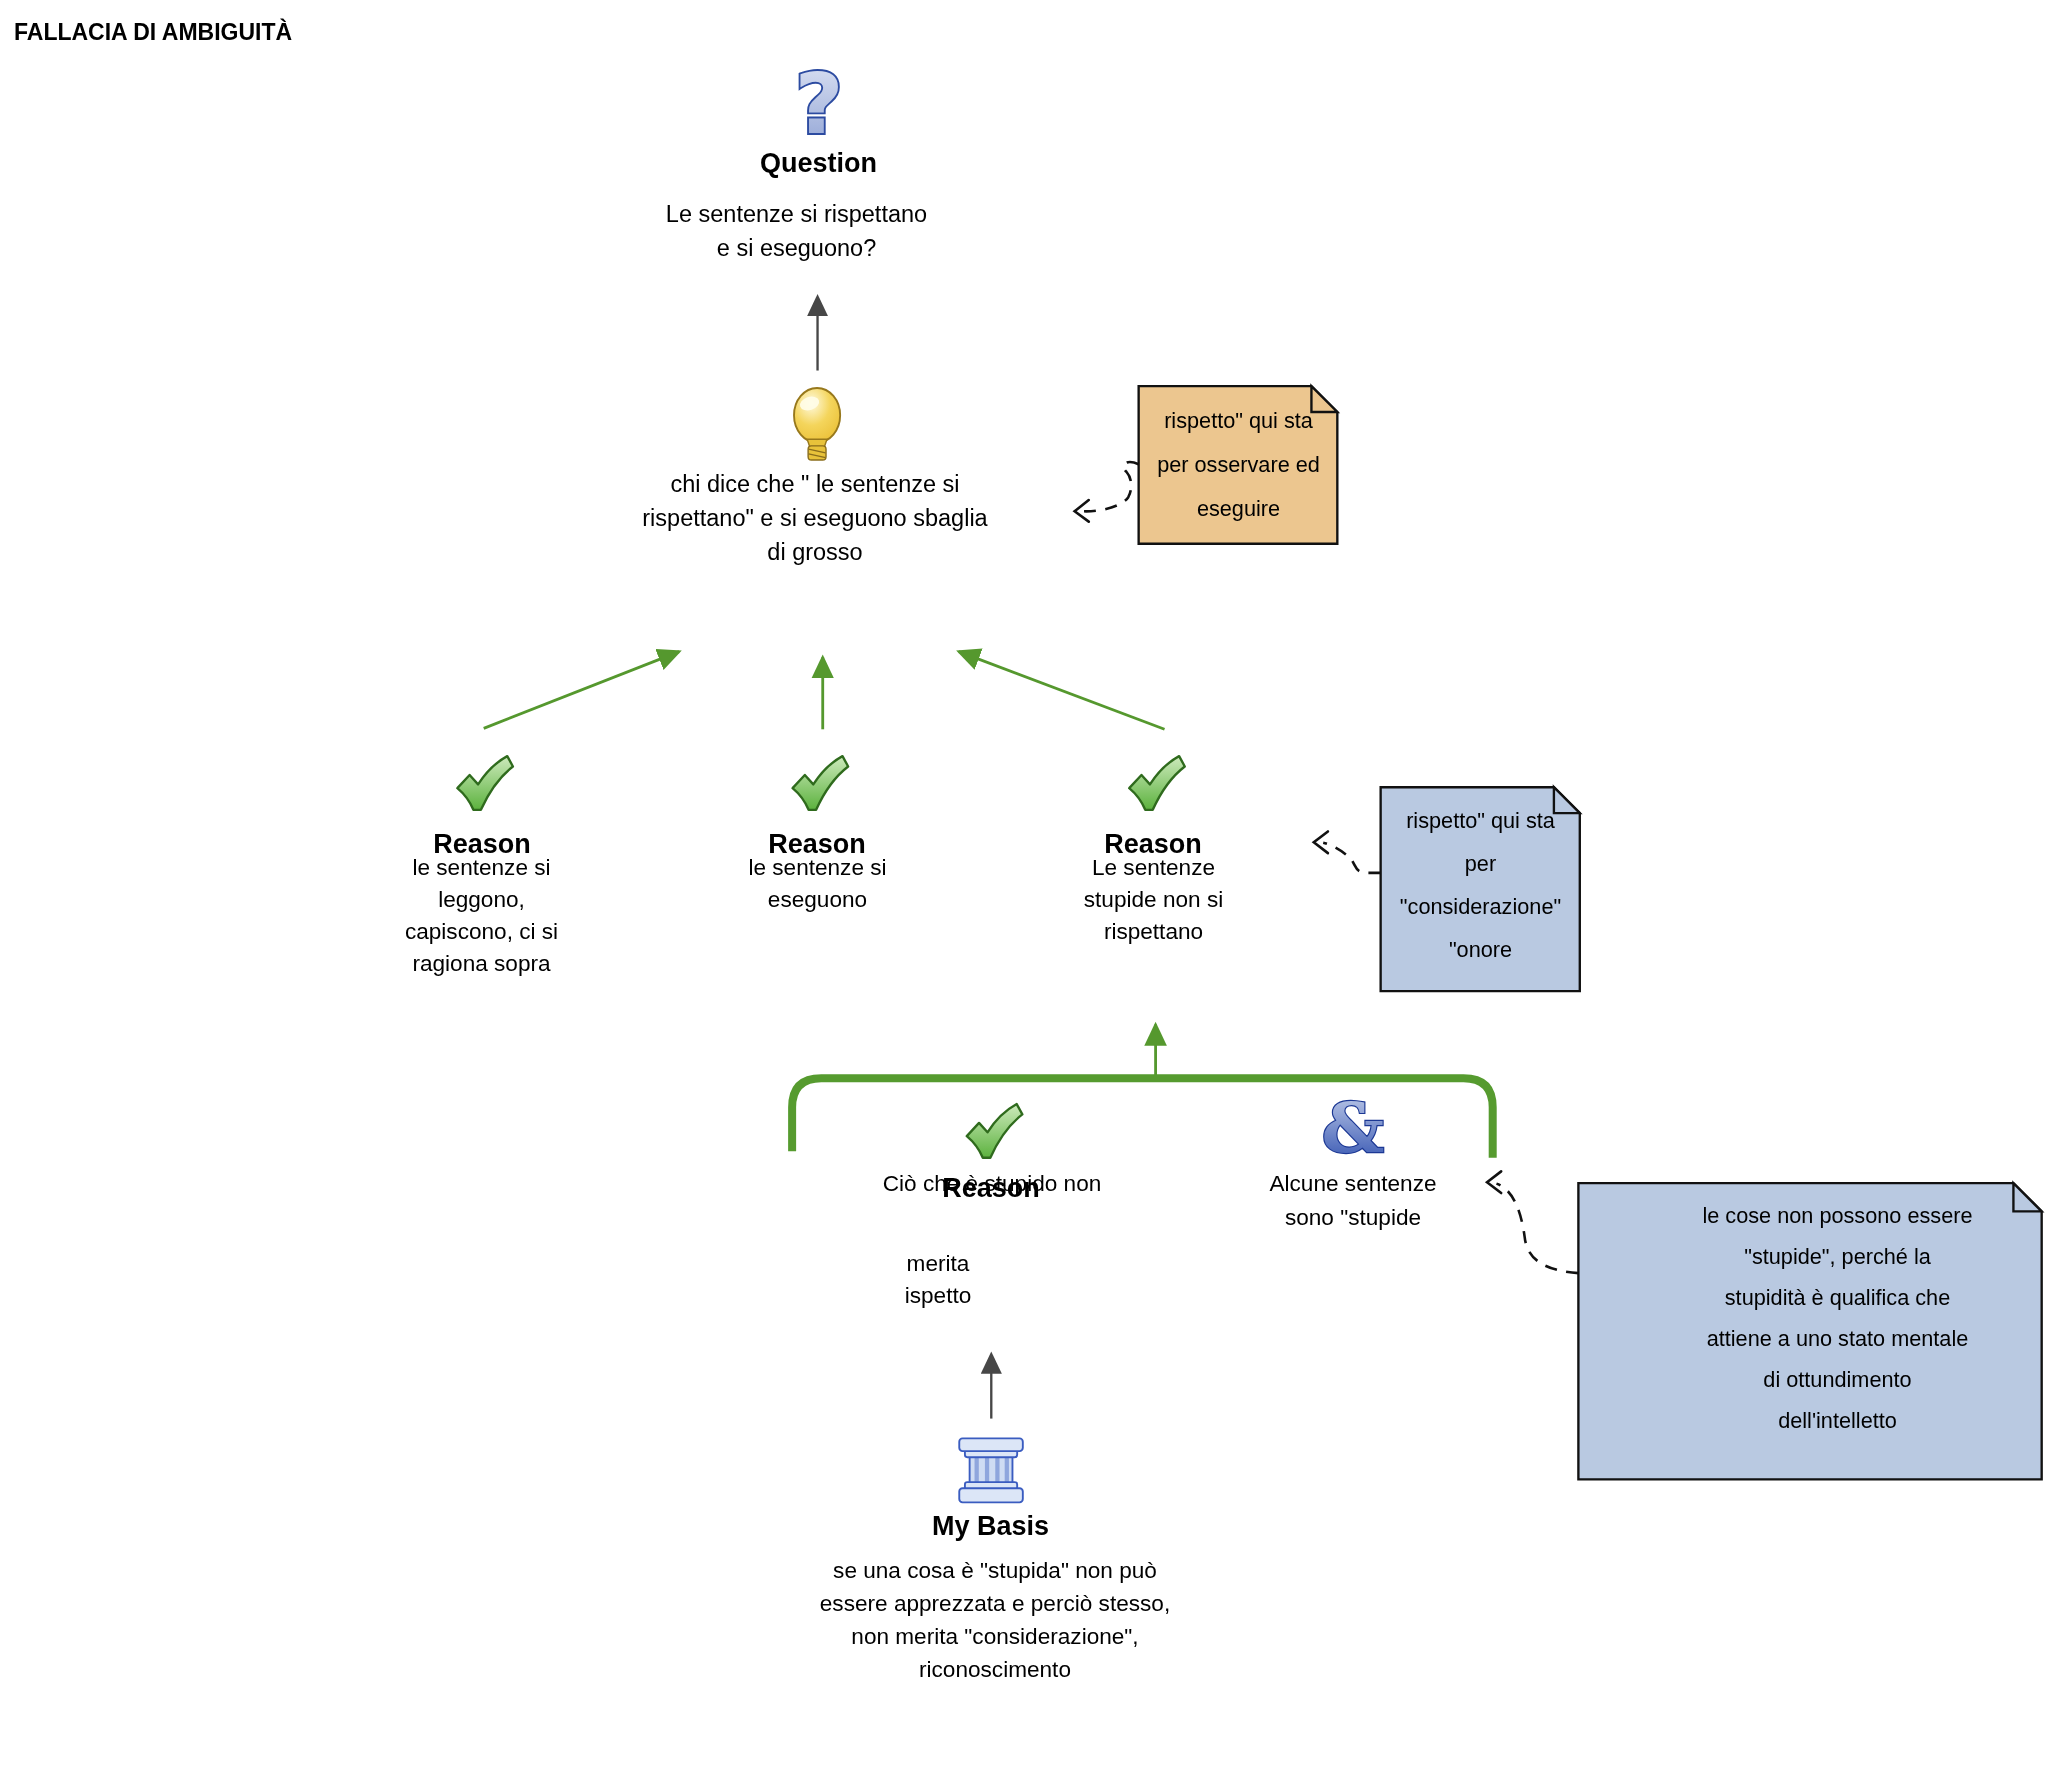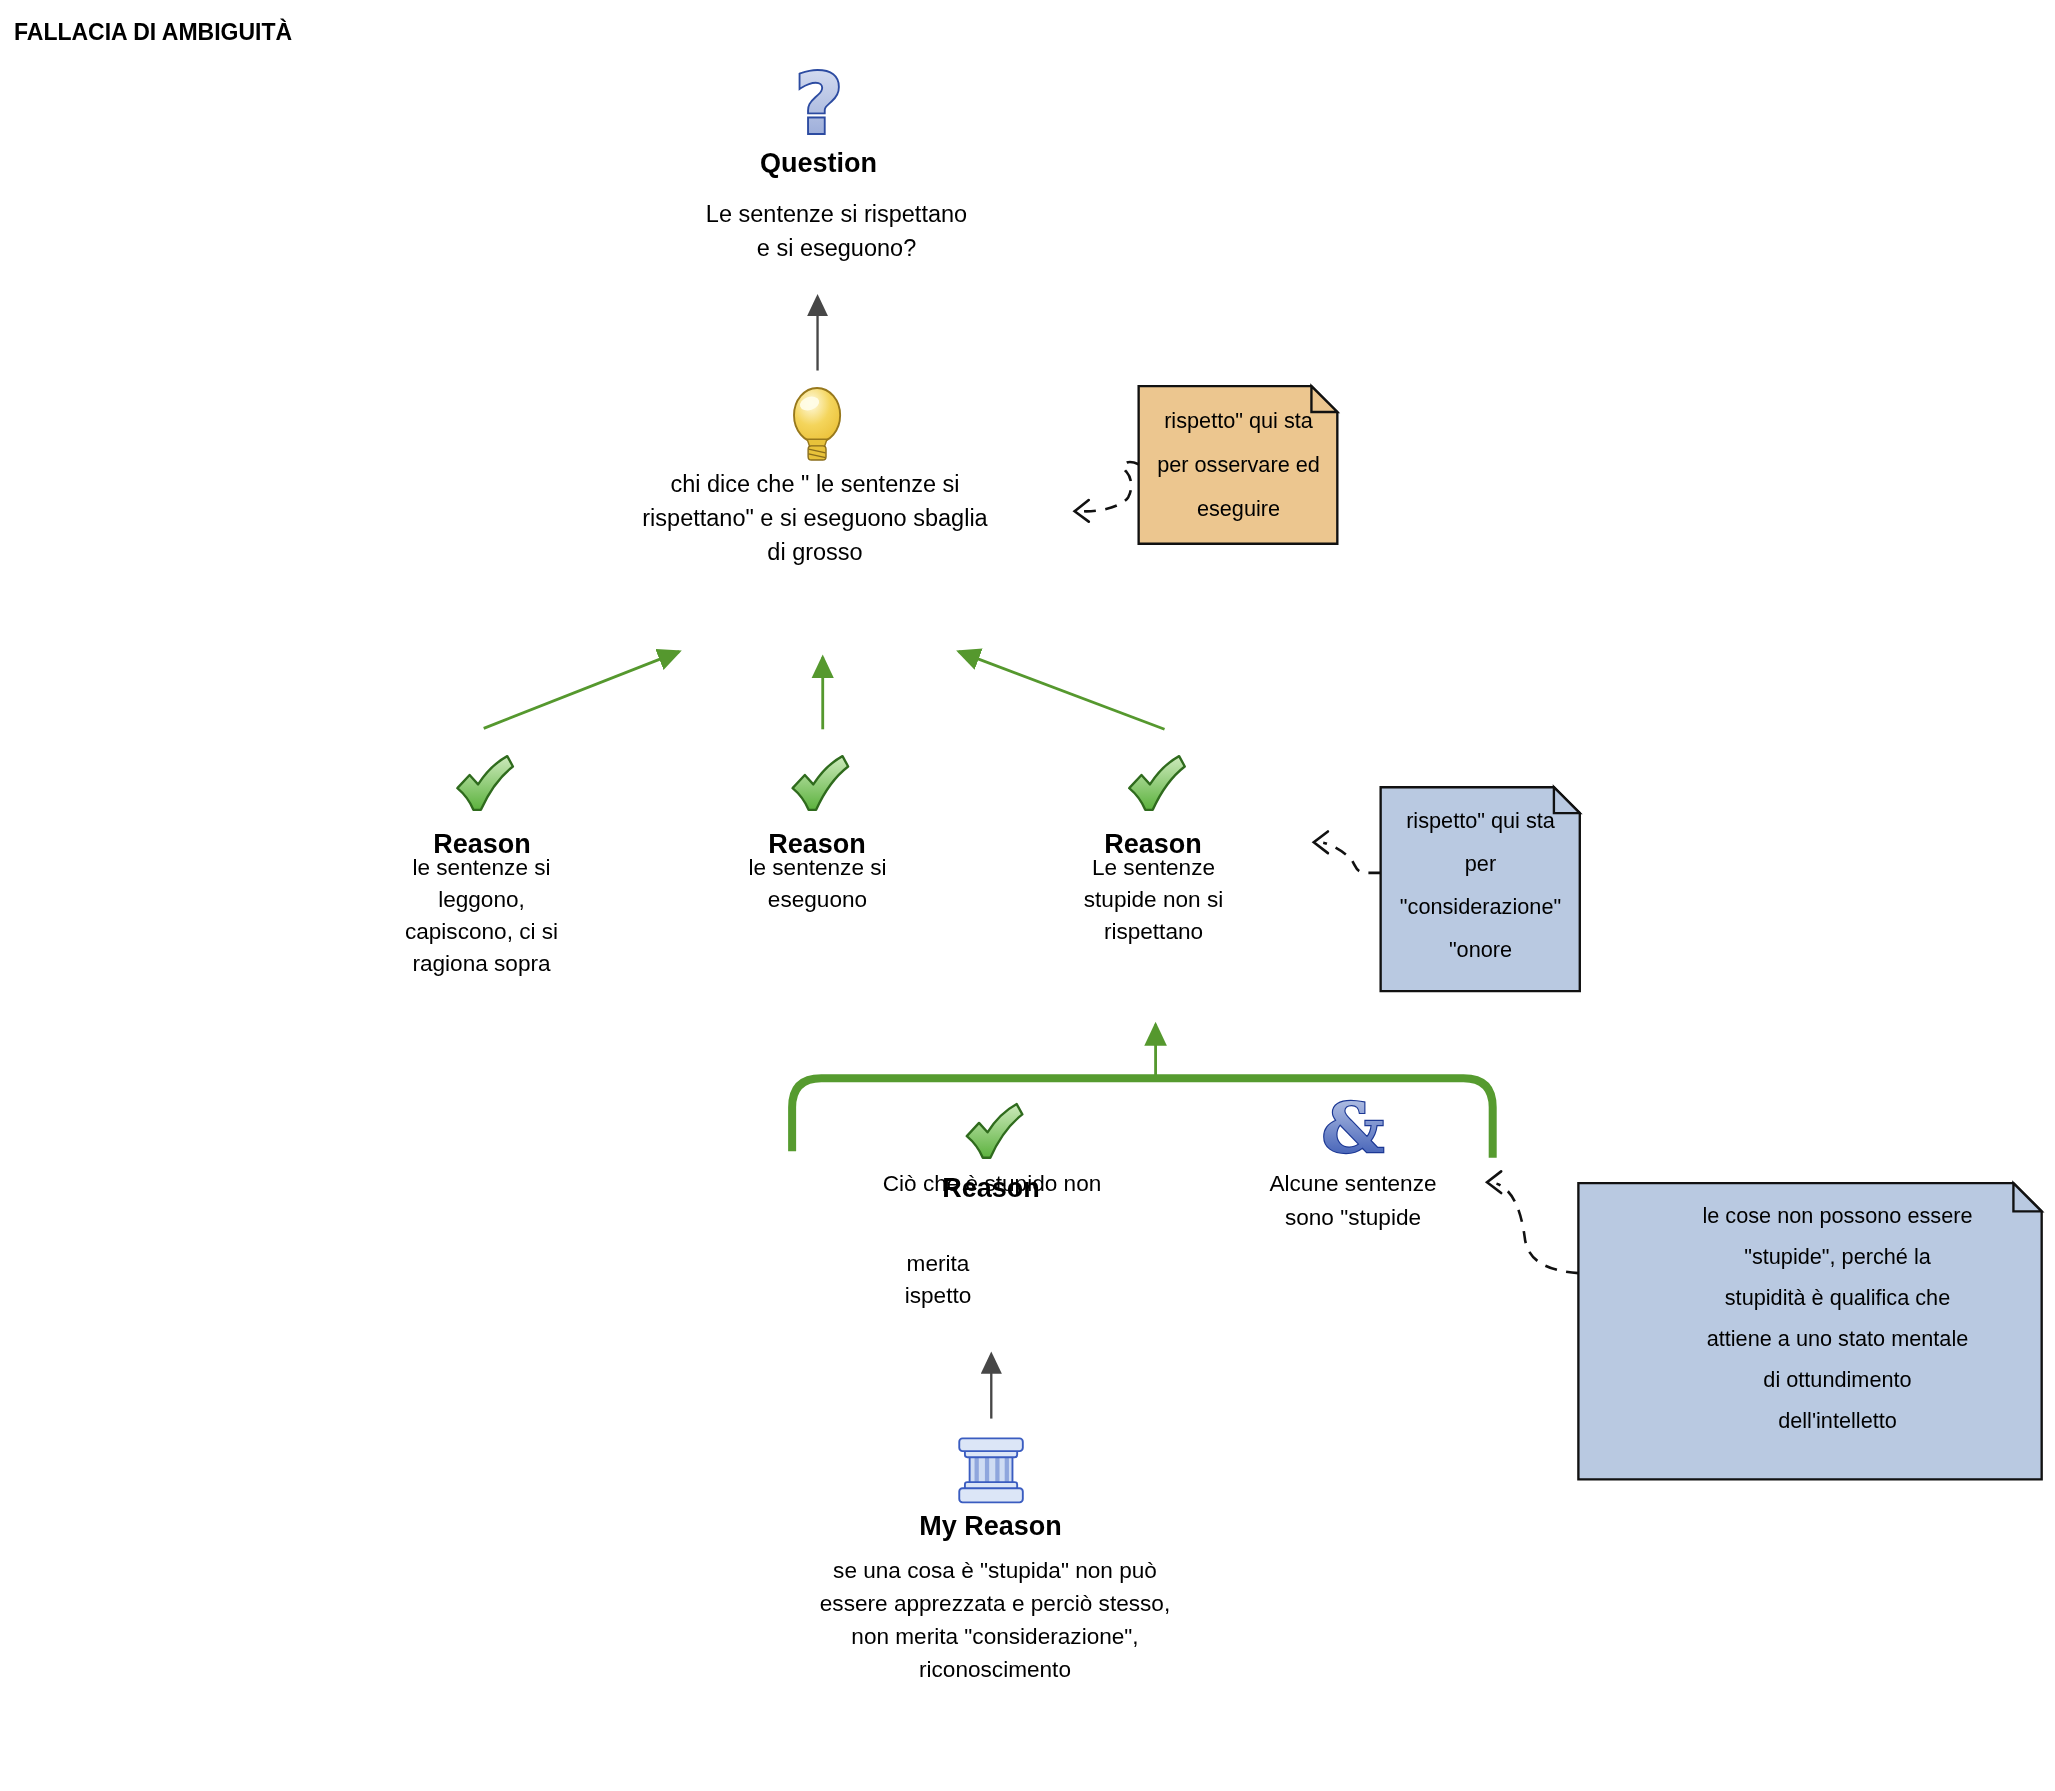"Le sentenze si rispettano" div.abs { left: 648px -> 608px }
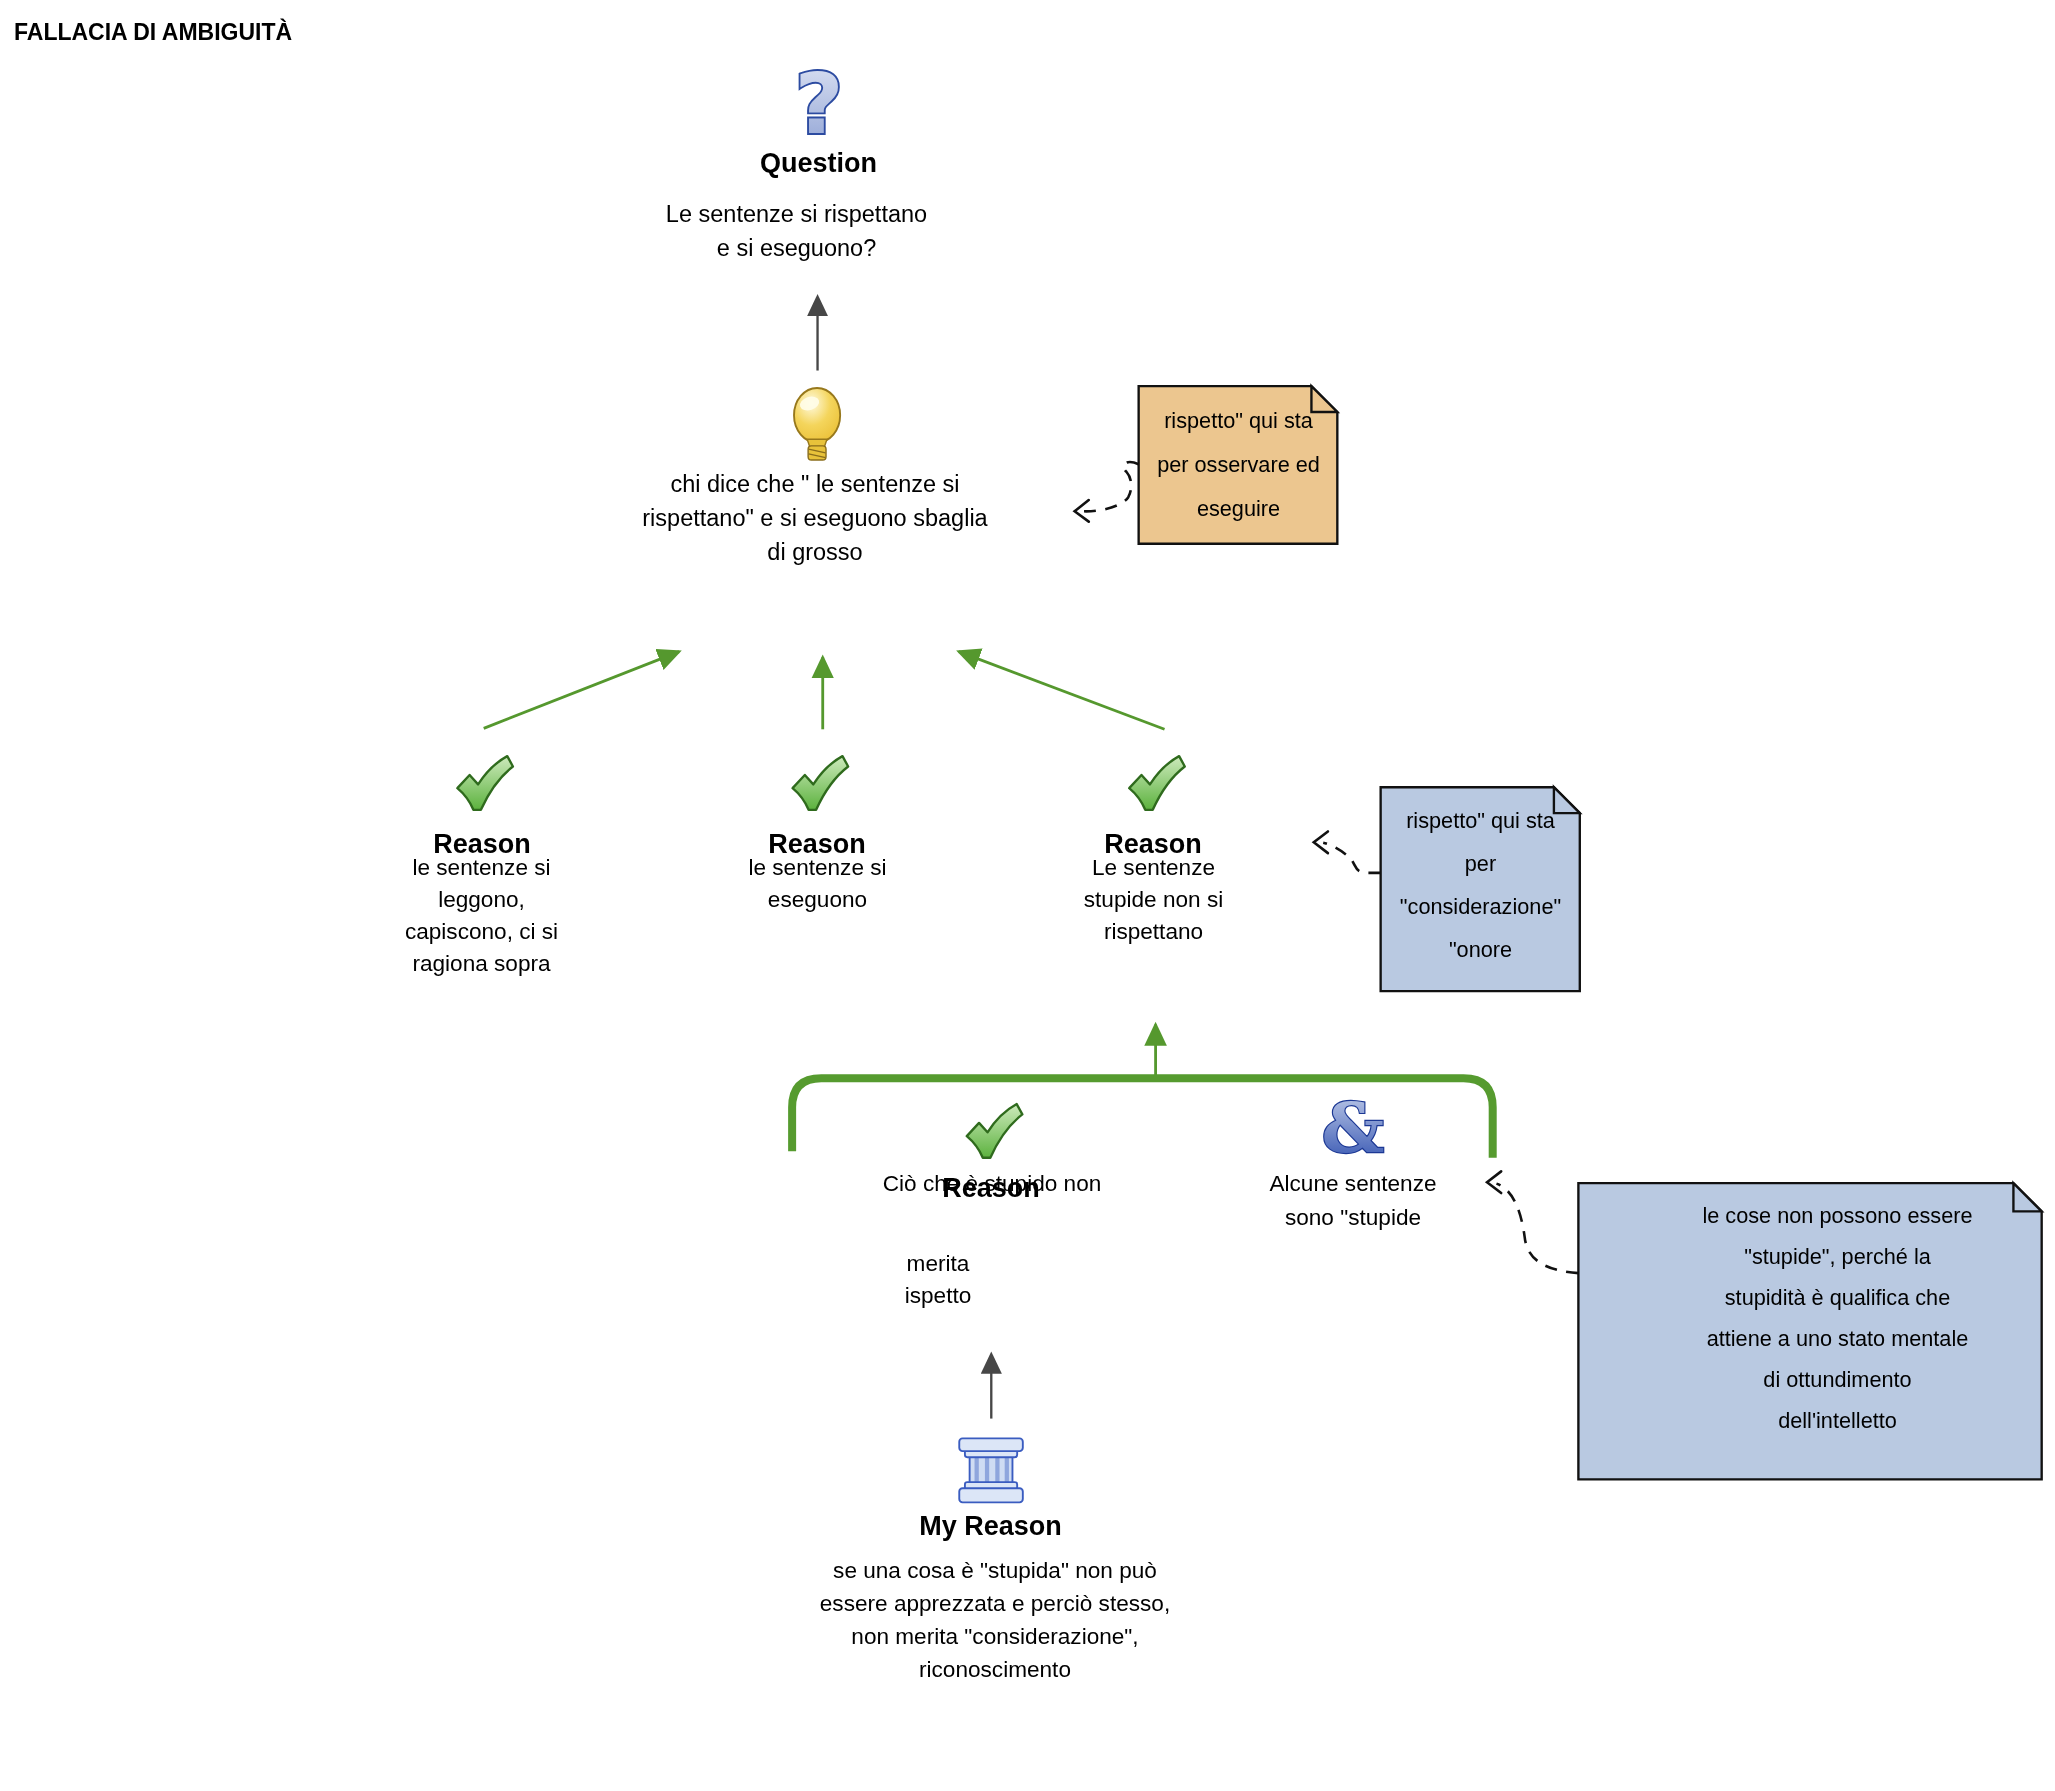"My Reason" div.abs { text: Reason -> Basis }
